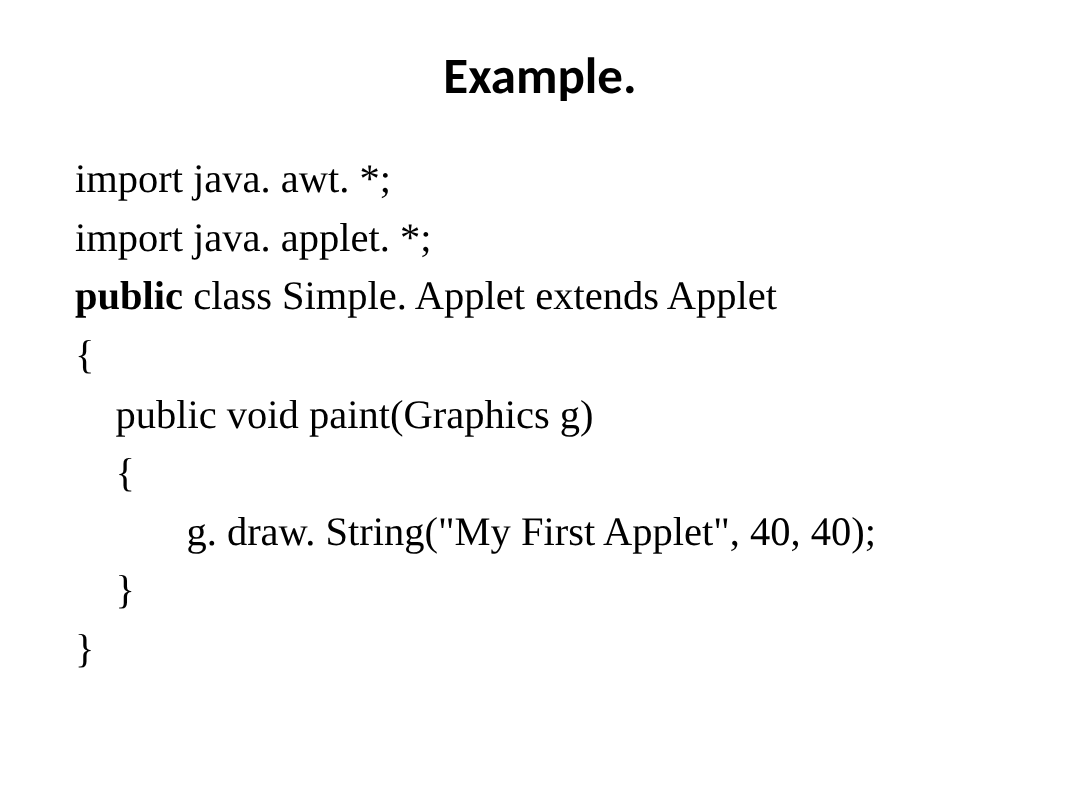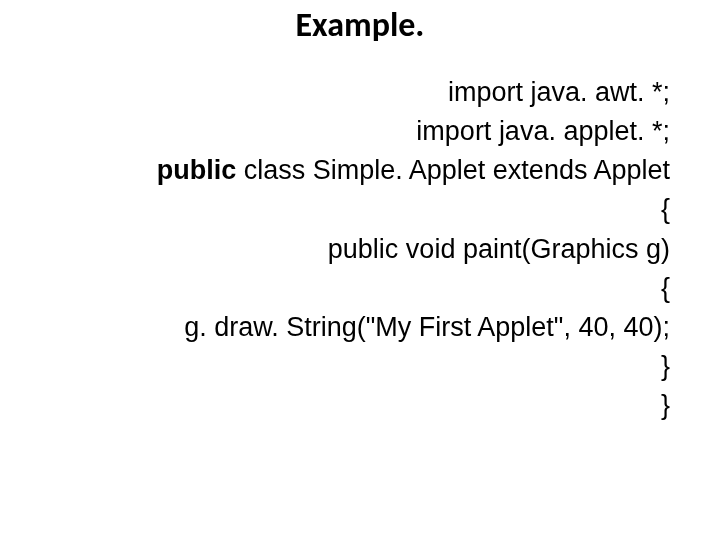"Example." .slide { padding: 4px 50px 0 50px -> 31px 50px 0 50px }
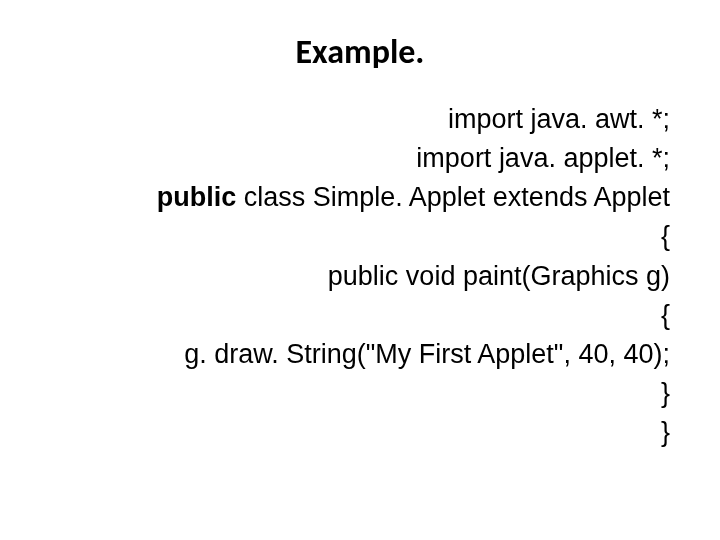"import java. awt. *; import" .code { font-family: Liberation Sans, sans-serif -> Liberation Serif, serif; text-align: right -> none }
